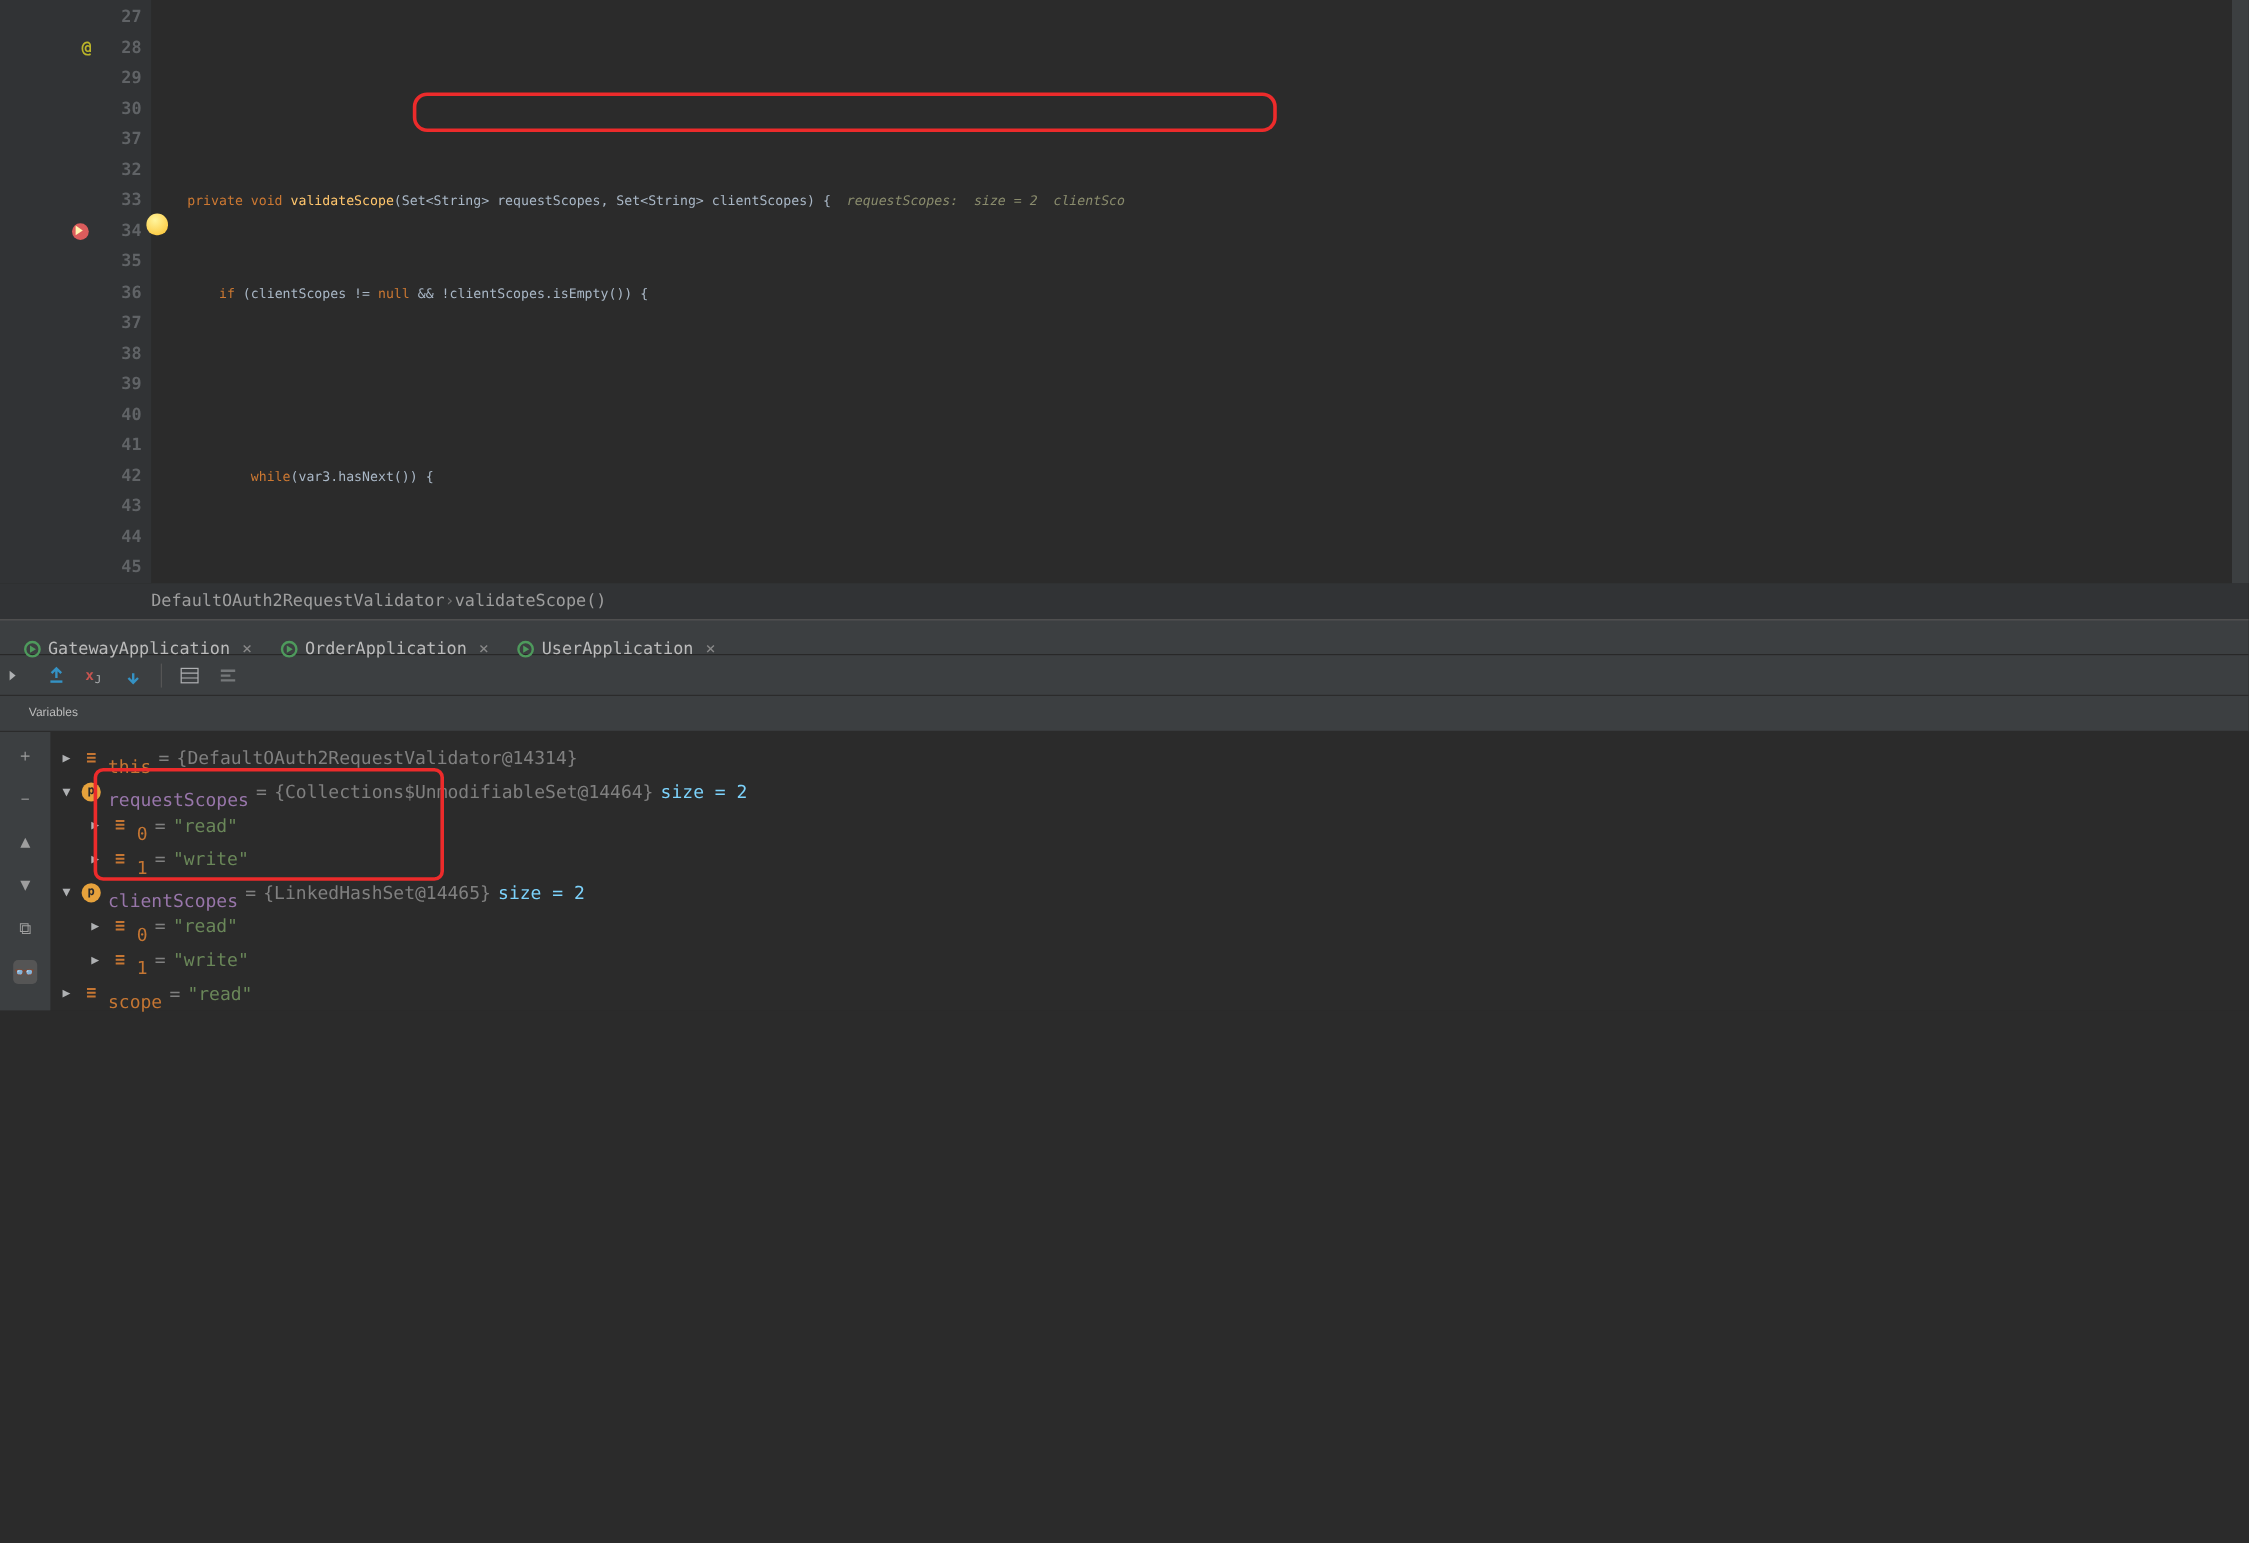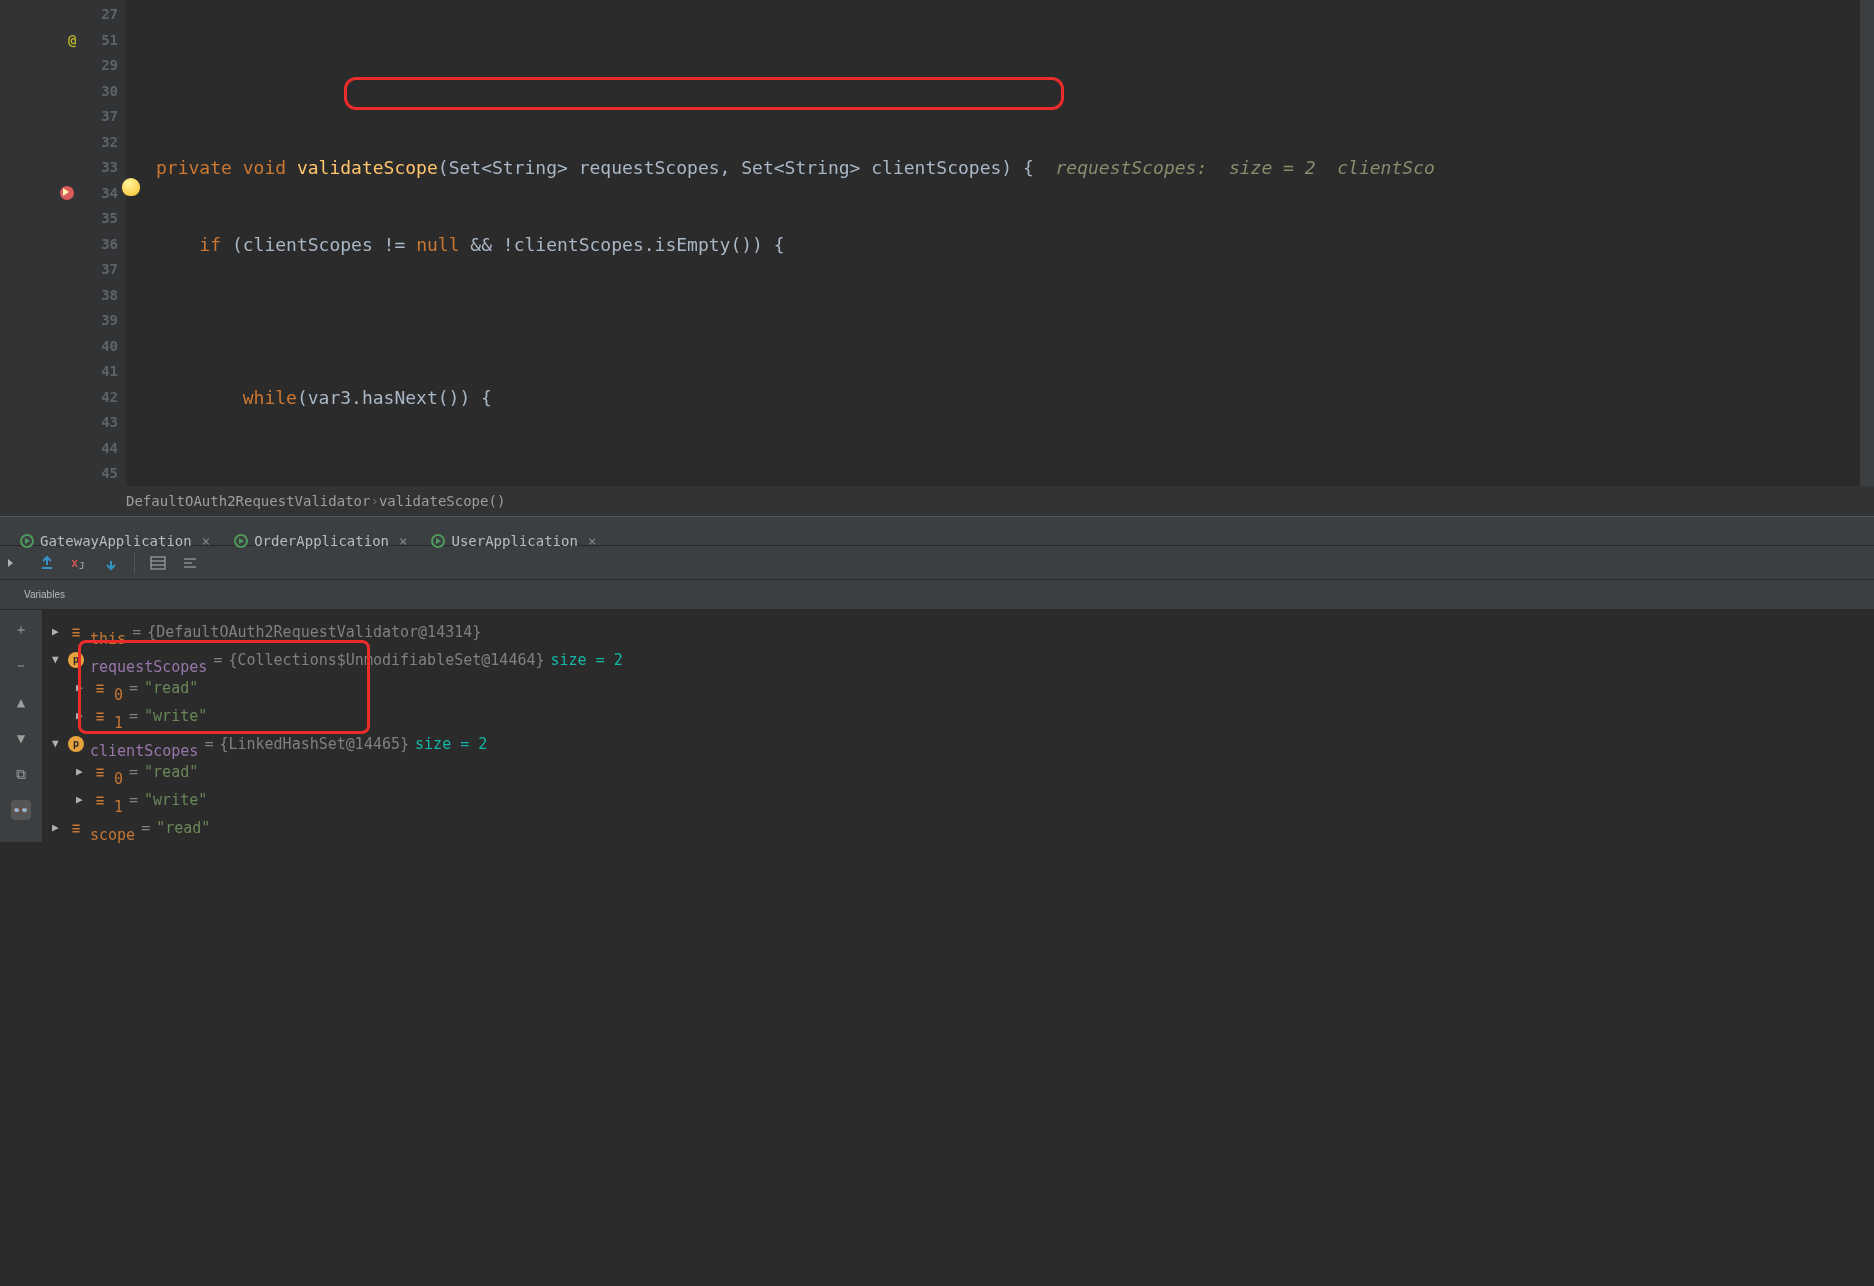"51" span.line-num { text: 51 -> 28 }
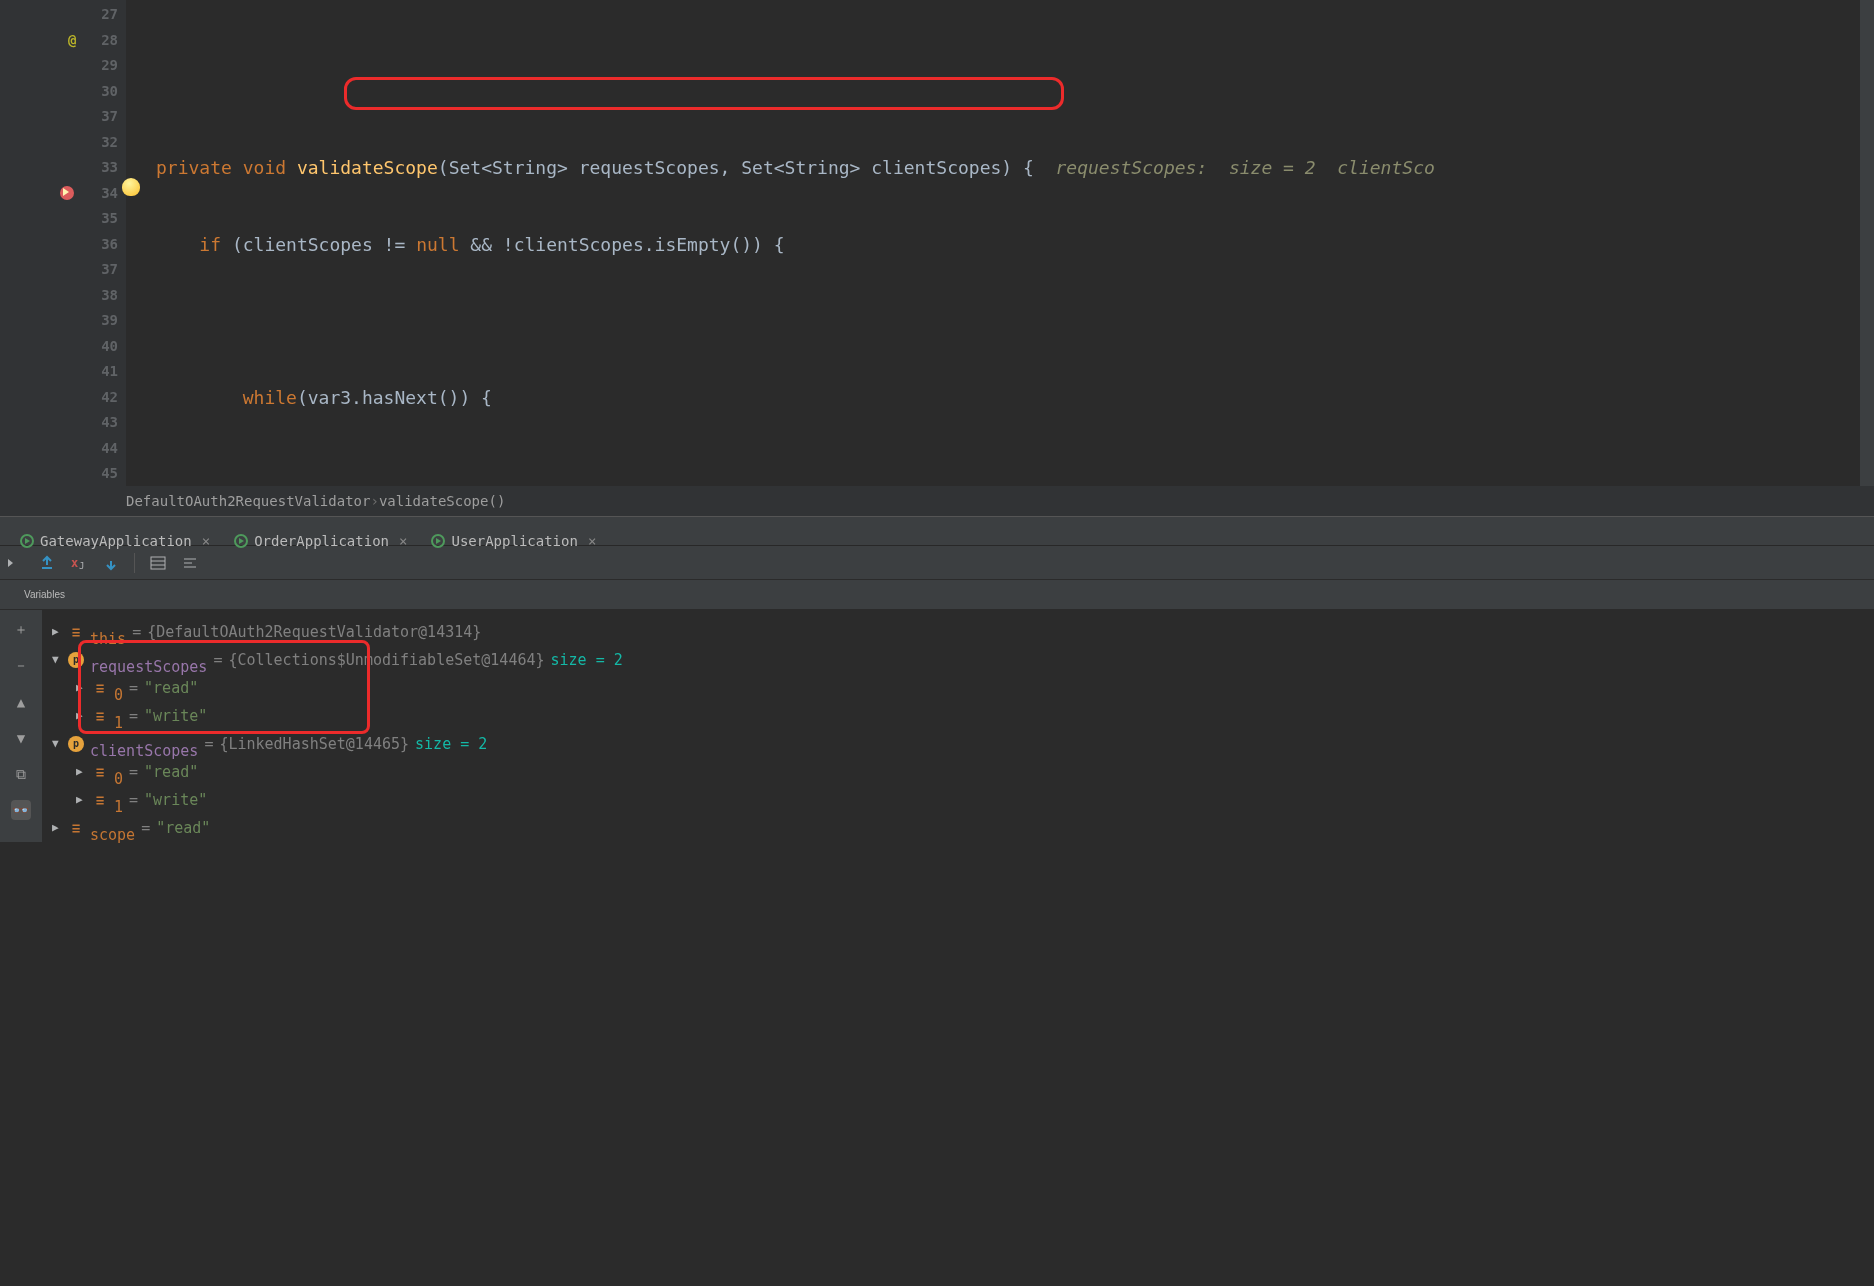"private void validateScope(Set<String>" .code { font-size: 18px -> 11px }
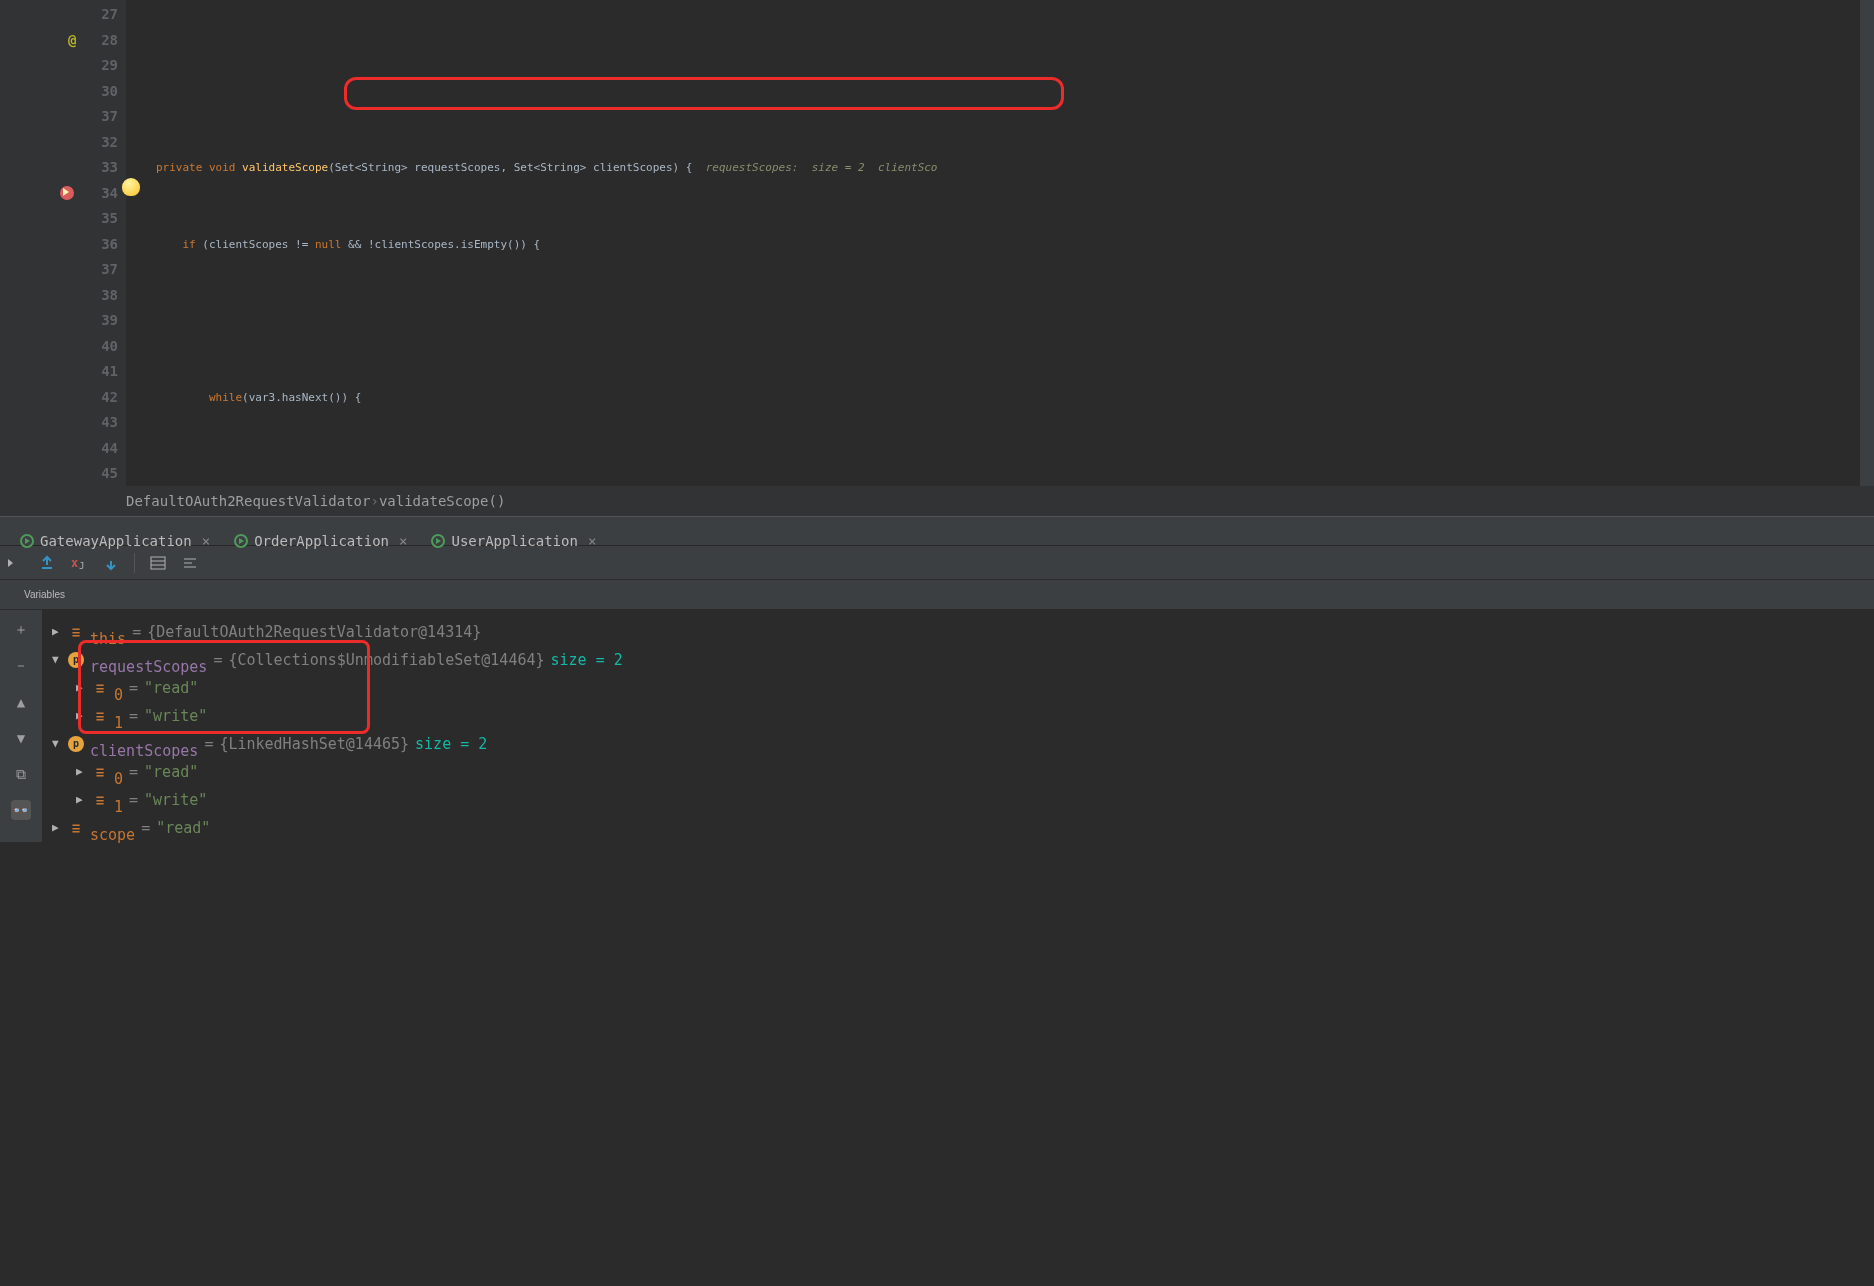"size = 2" .var-size { color: #14b8a6 -> #7dd3fc }
